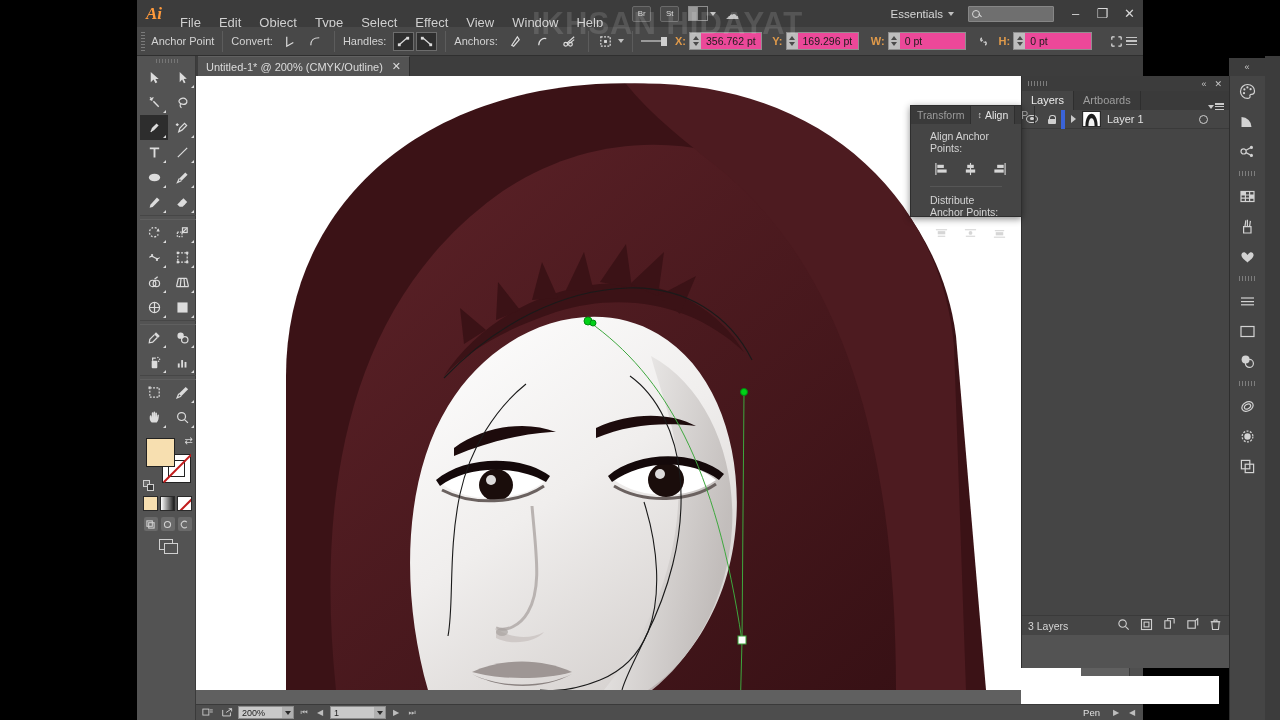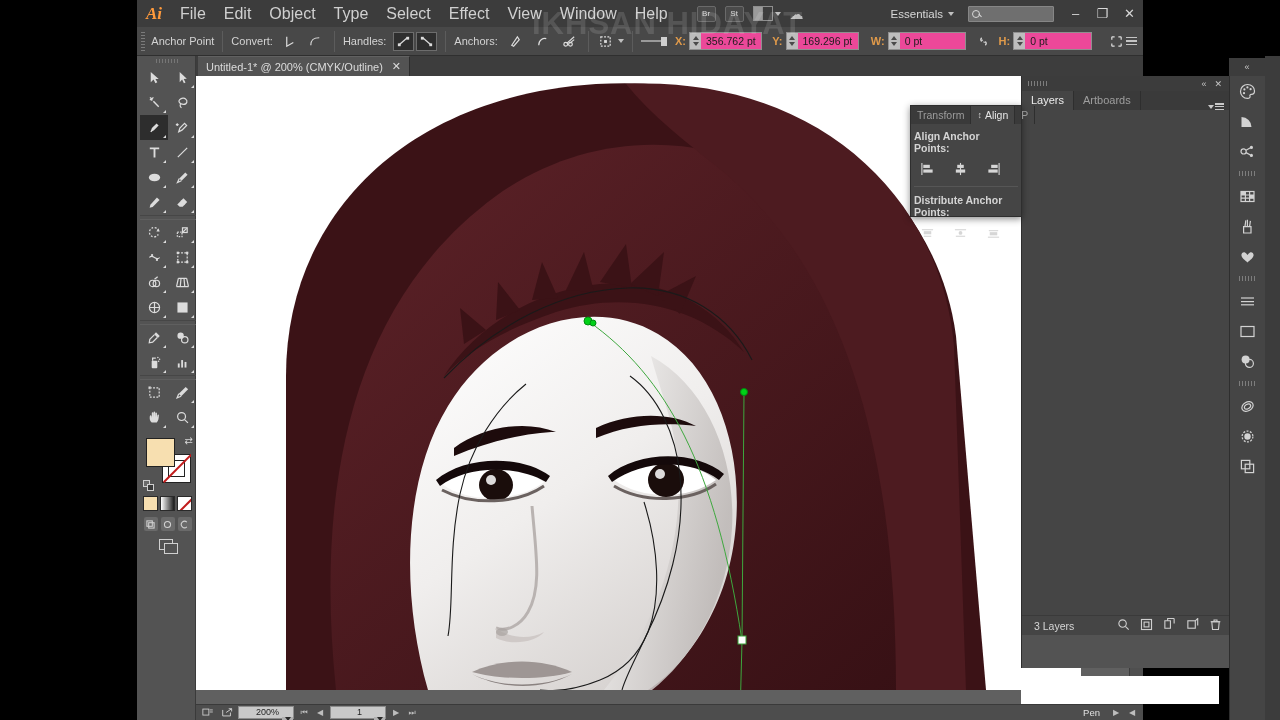"File" .menu-item { font-size: 16px -> 13px; padding: 0 9px -> 9px 9px }
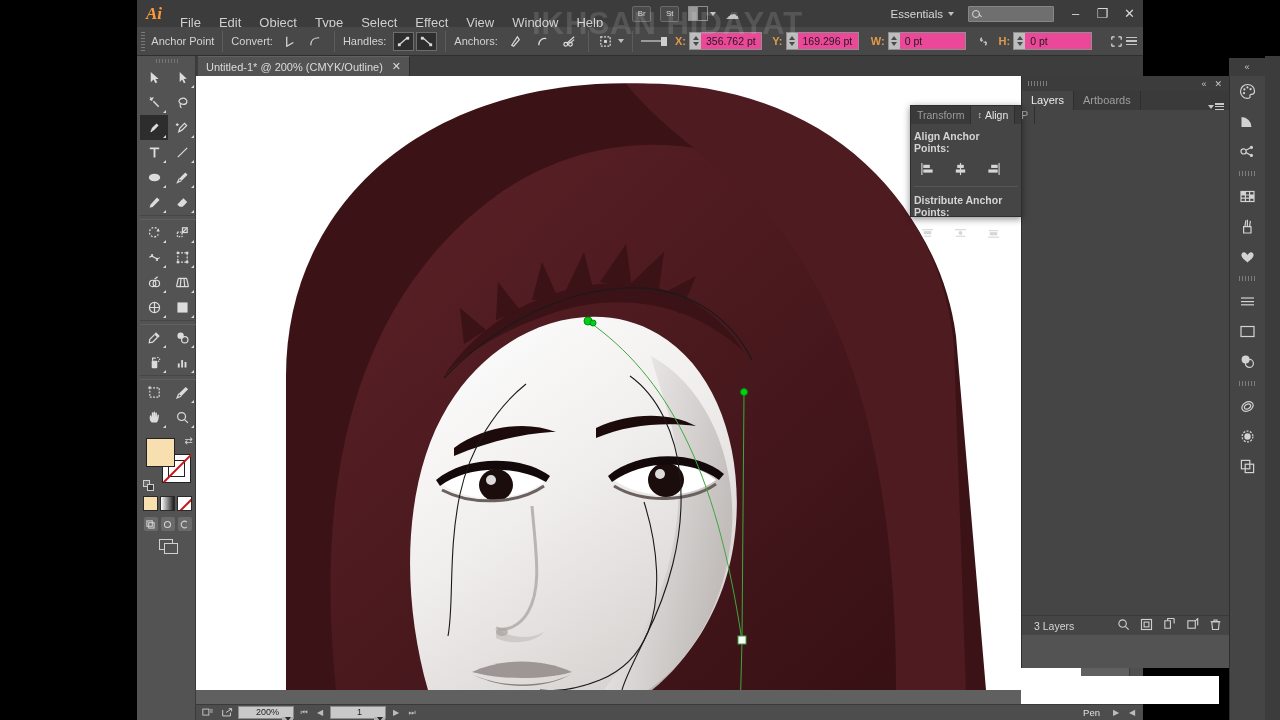"Layer 1" div.lrow { html: none -> <div> <div> <div></div> </div> <div> <div></div> </div> <div></div> <div> <div></div> </div> <div> <svg> <rect></rect> <path></path> <path></path> </svg> </div> <div>Layer 1</div> <div> <div></div> </div> <div></div> </div> }
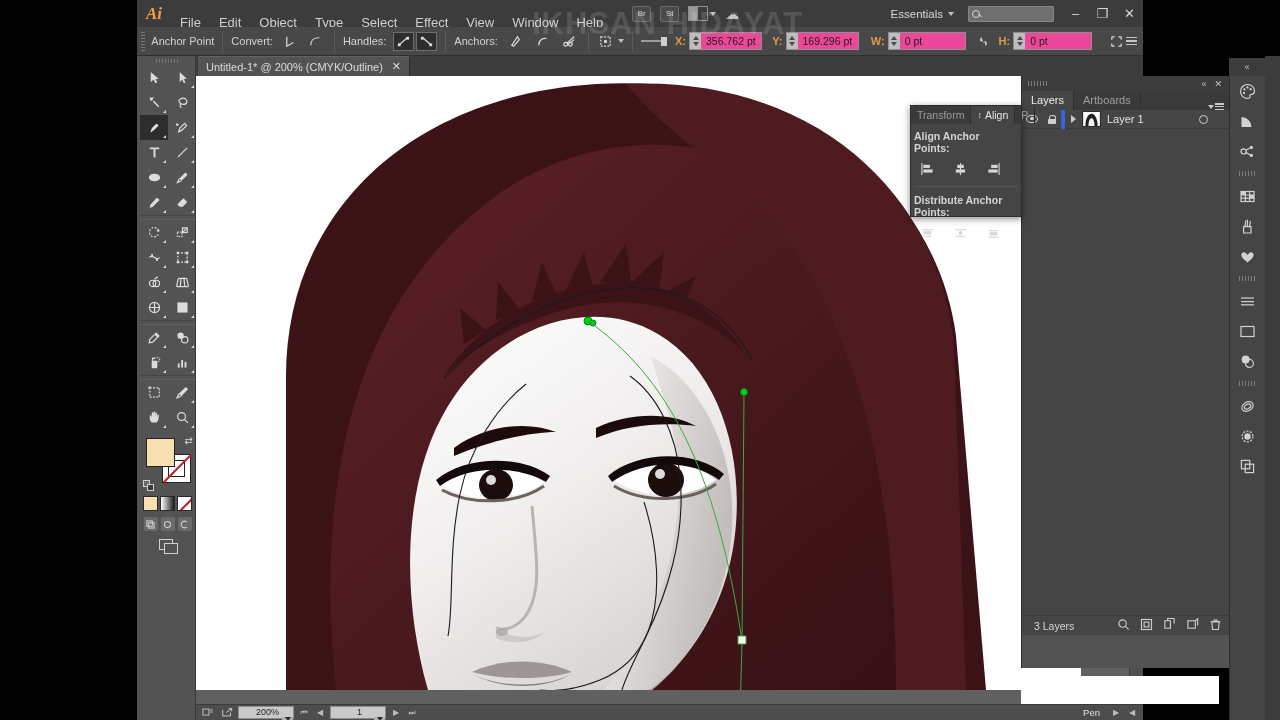"Align Anchor Points:" #ap-body { font-weight: bold -> none; padding: 6px 3px -> 6px 19px }
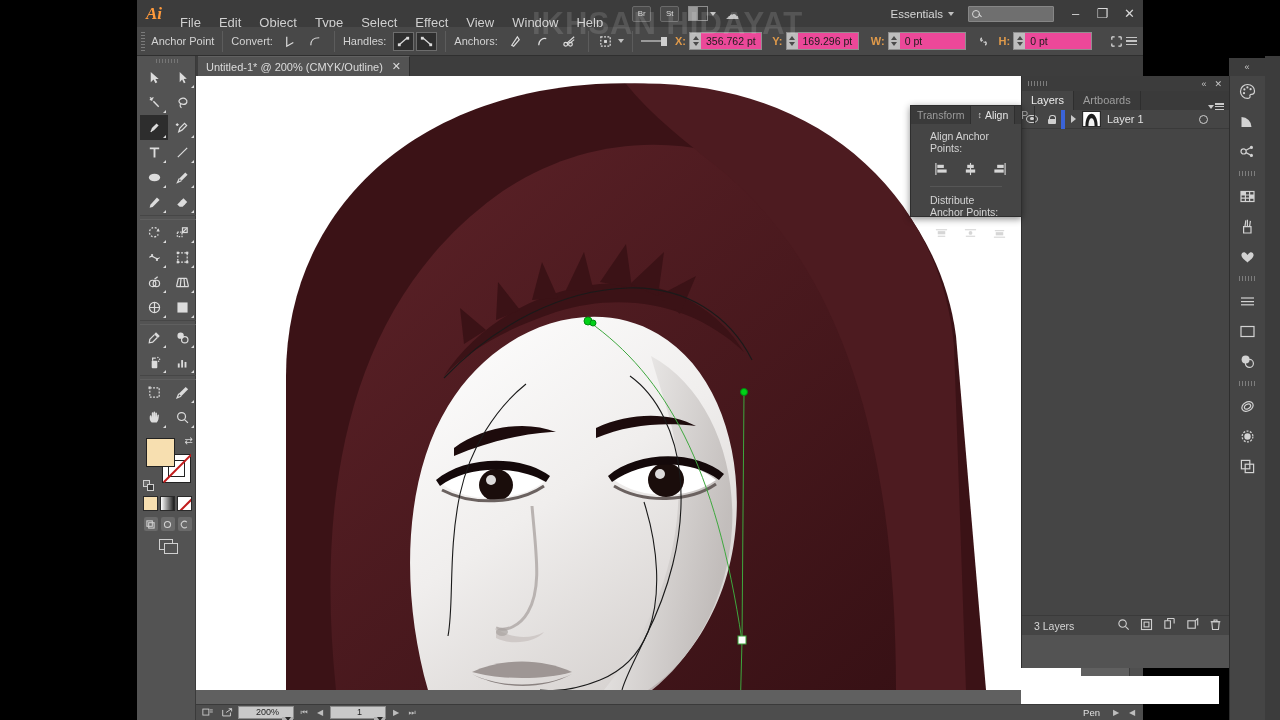"3 Layers" #lp-count { padding-left: 12px -> 6px }
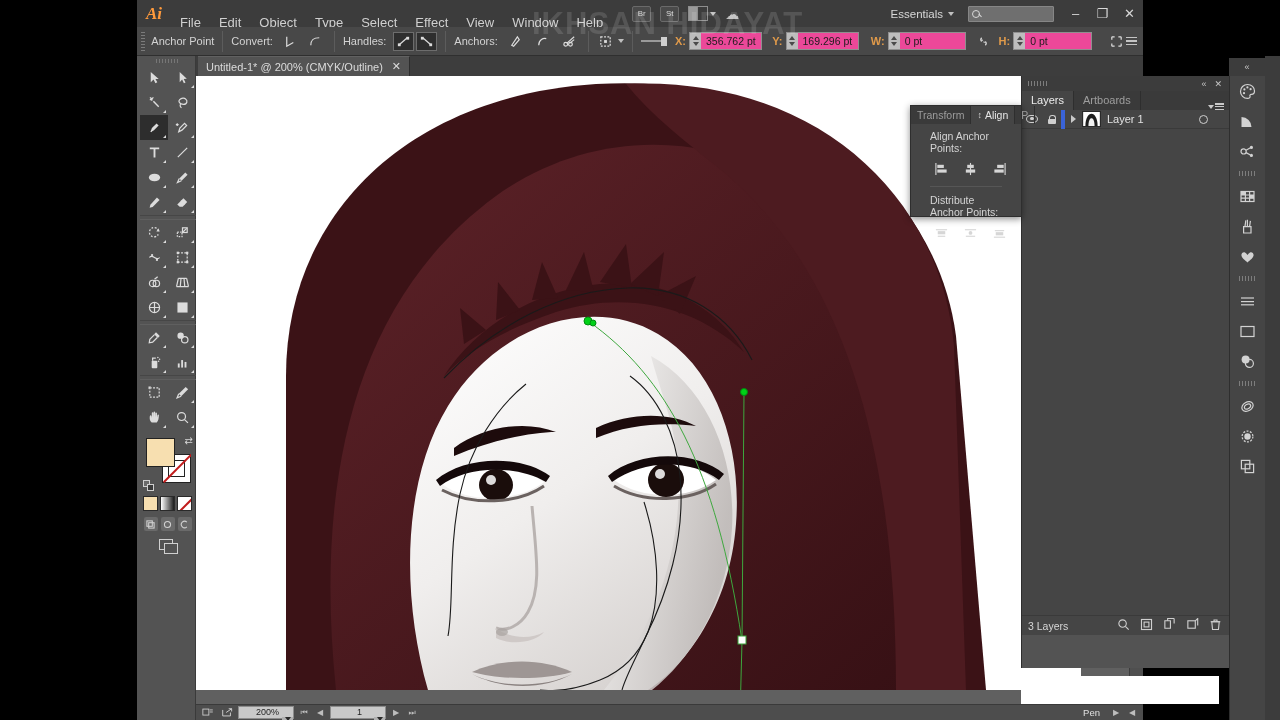"200%" .sb-field { flex-direction: column -> none }
